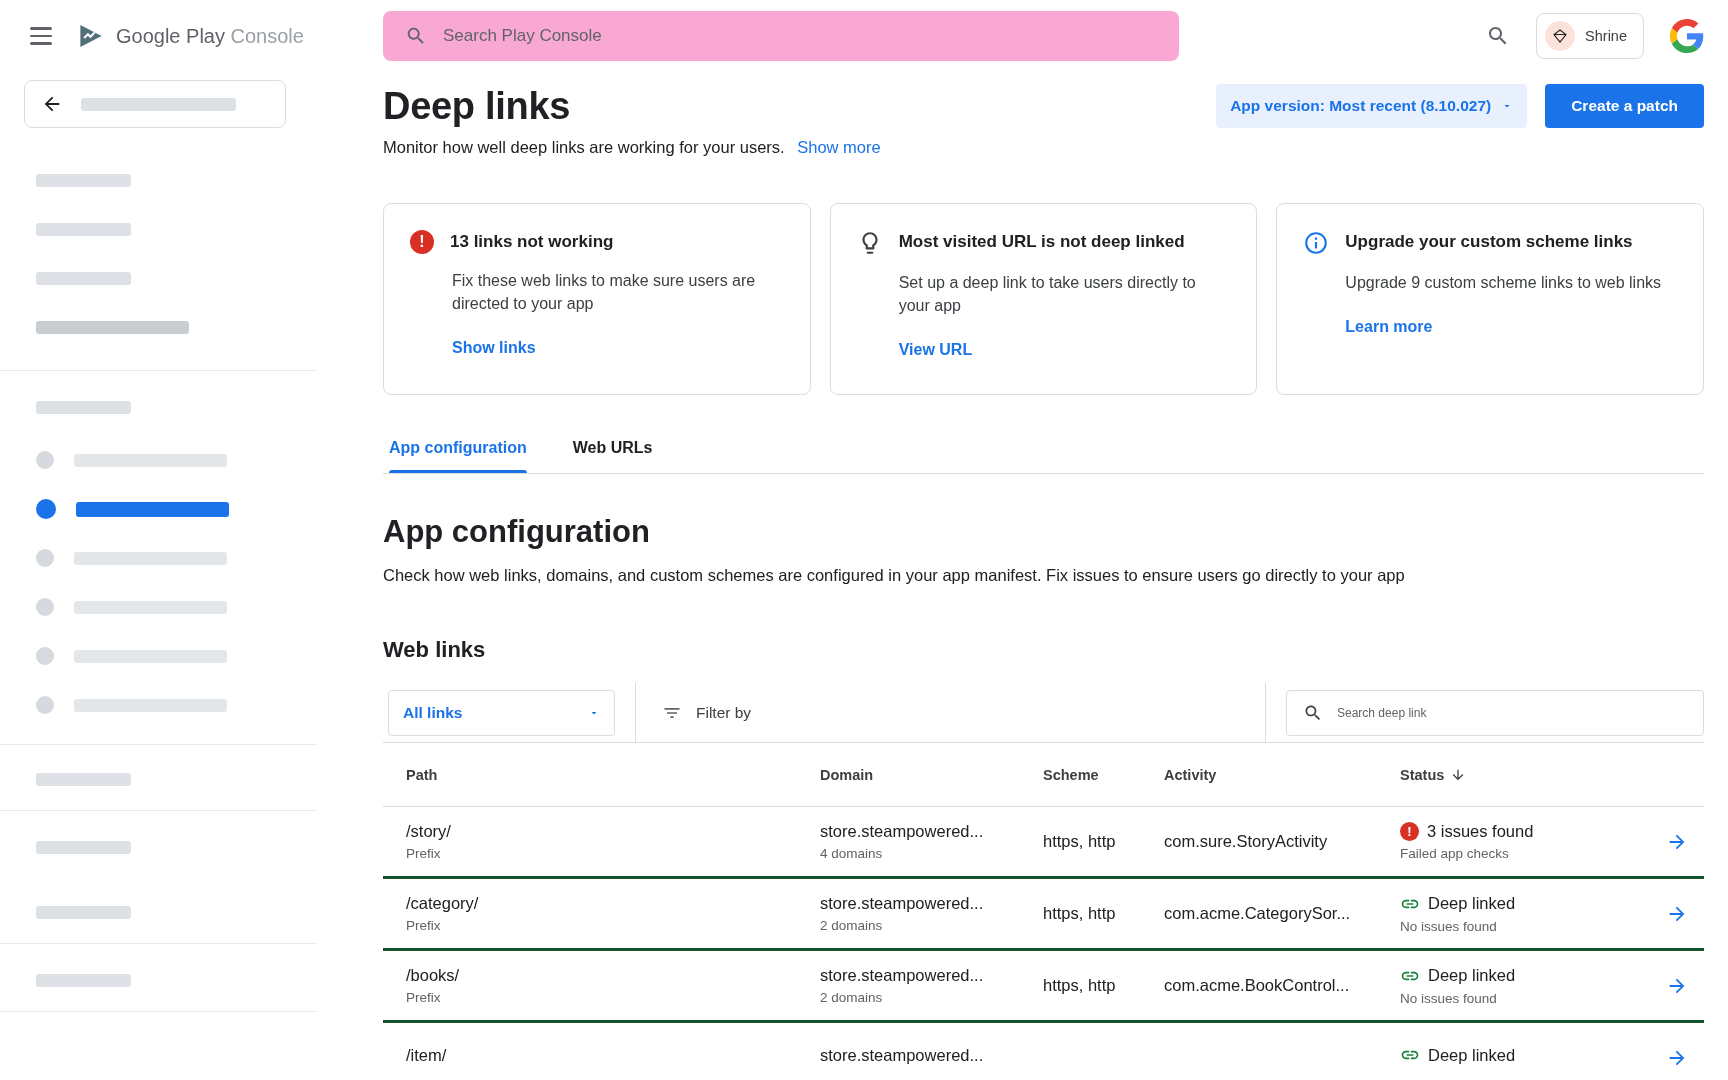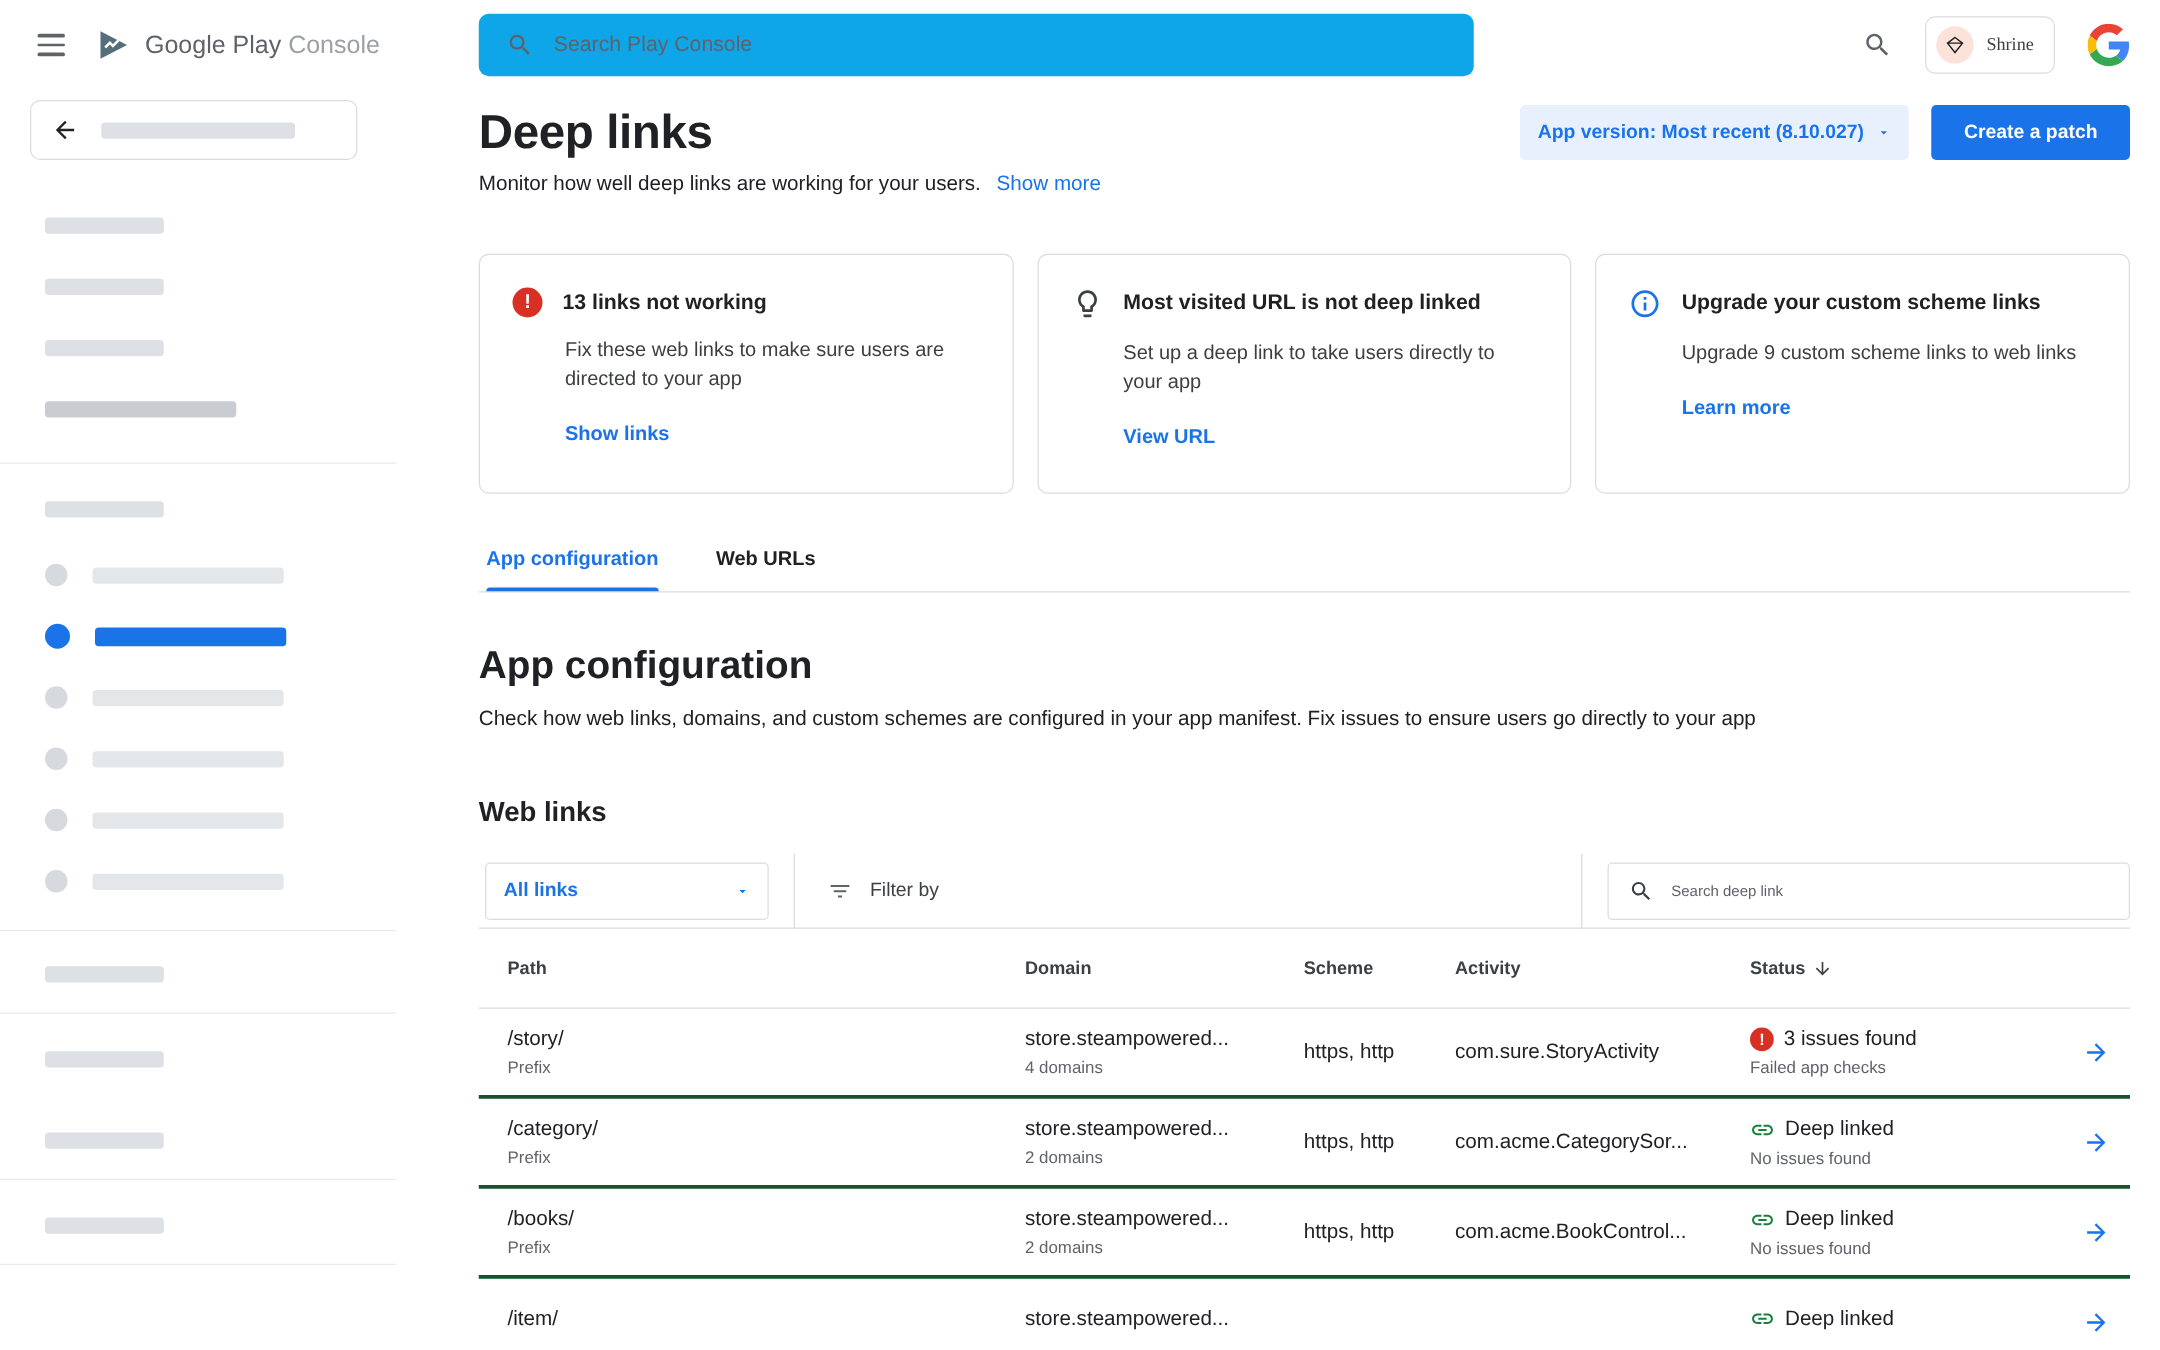"Search Play Console" .global-search { background: #0ea5e9 -> #f9a8d4 }
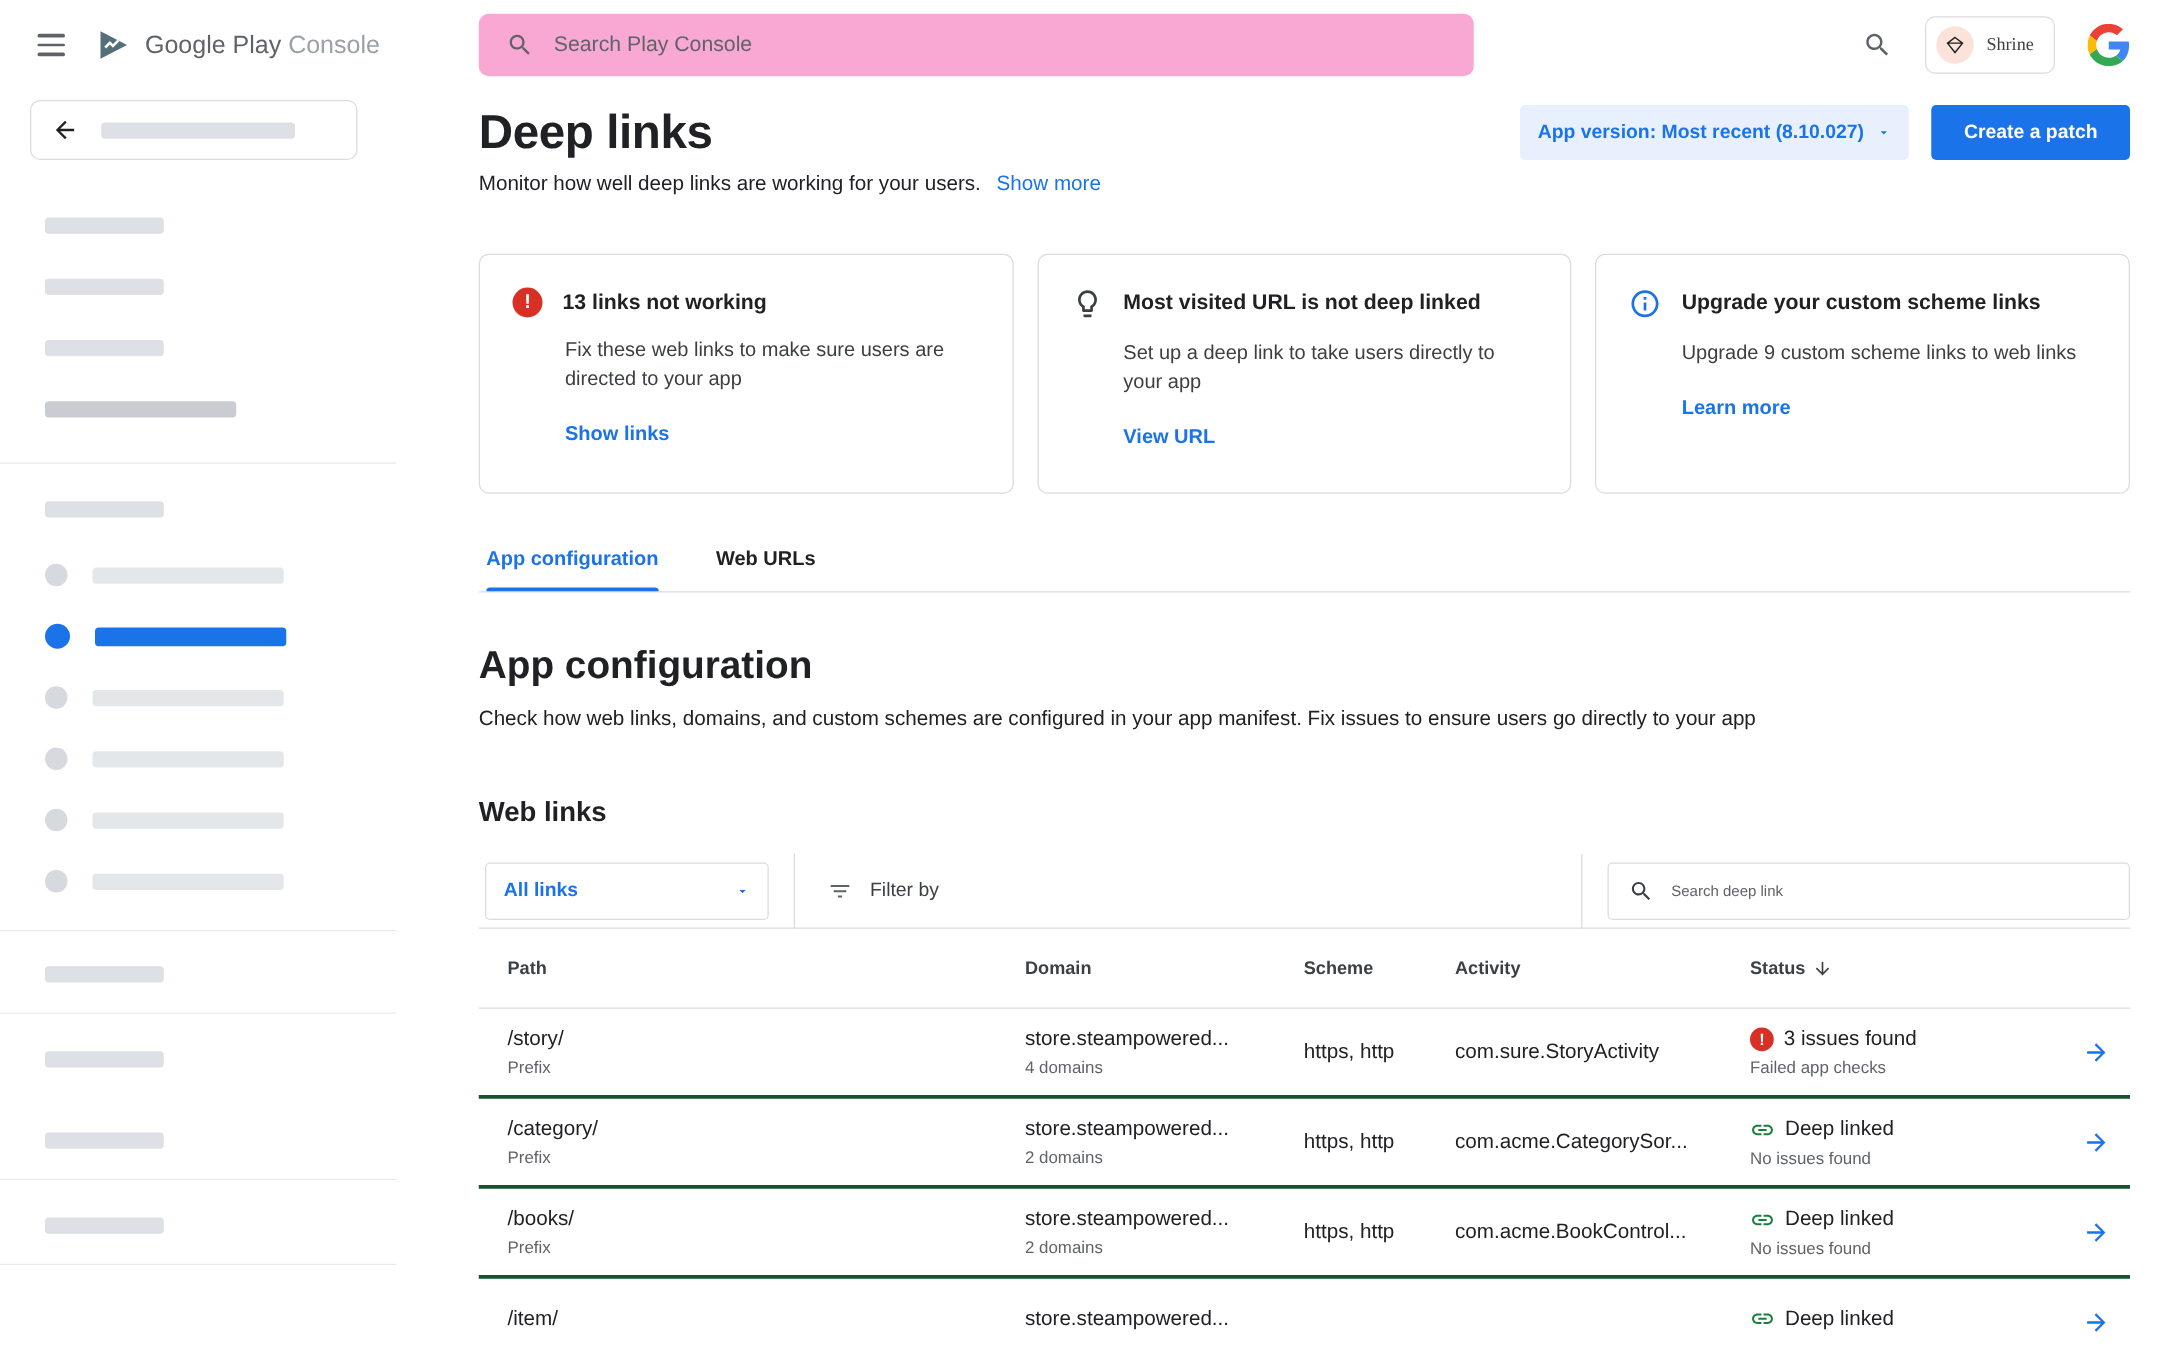"Shrine" .topbar-right { font-family: Liberation Serif, serif -> none }
